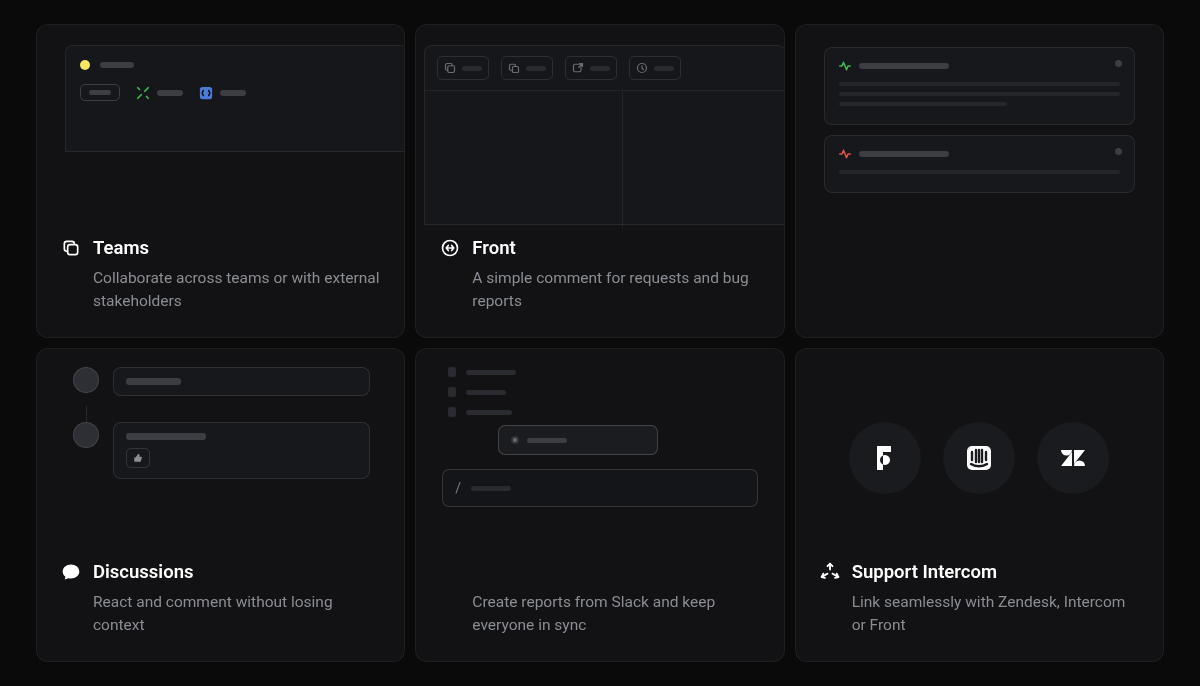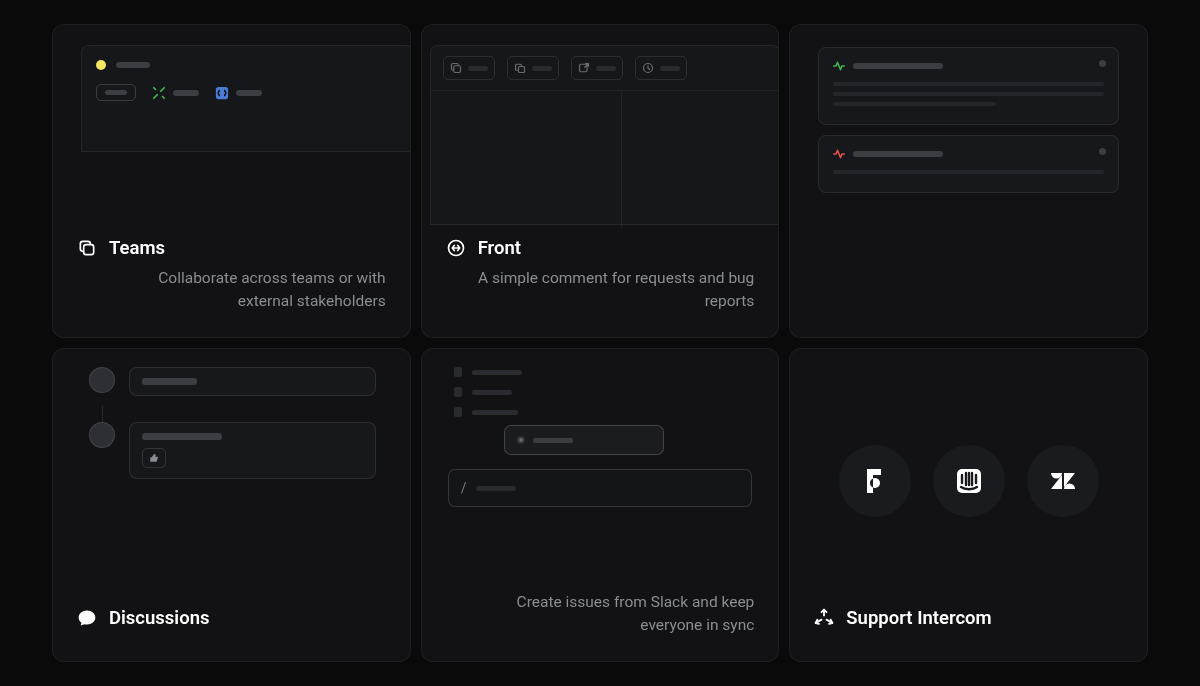"Teams" .grid { padding: 24px 52px -> 24px 36px; text-align: right -> none }
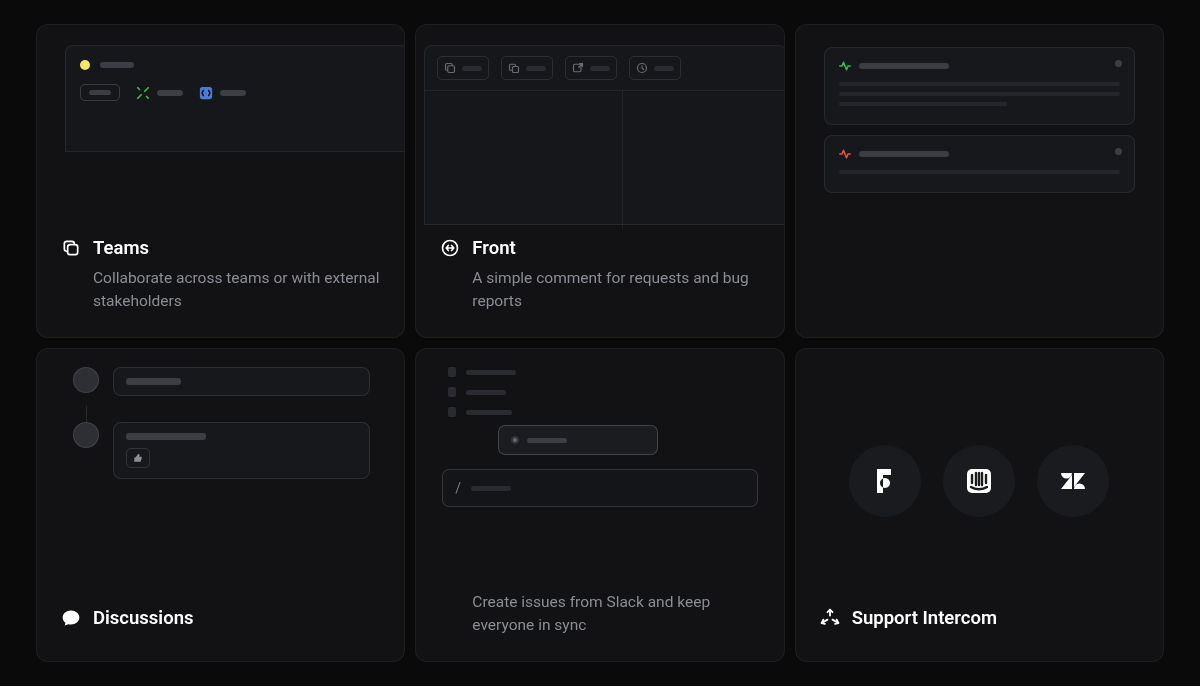"React and comment without losing" div.card-desc { html: none -> <div>React and comment without losing context</div> }
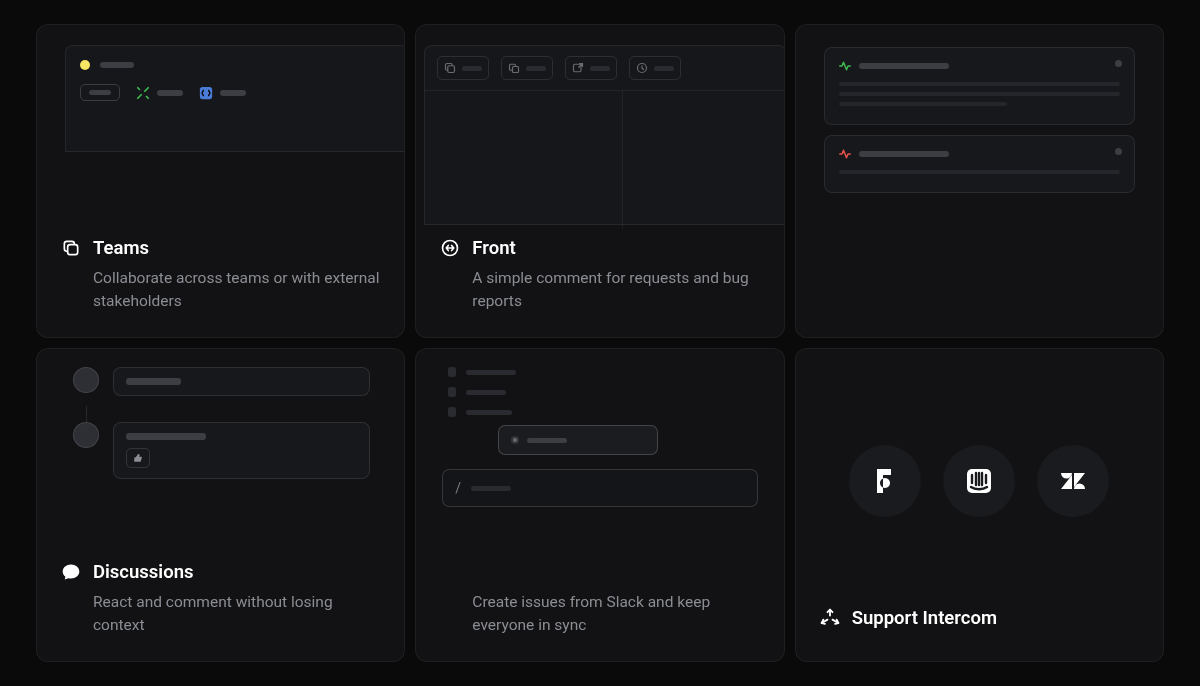"Create issues from Slack and" div.card-desc { text: issues -> reports }
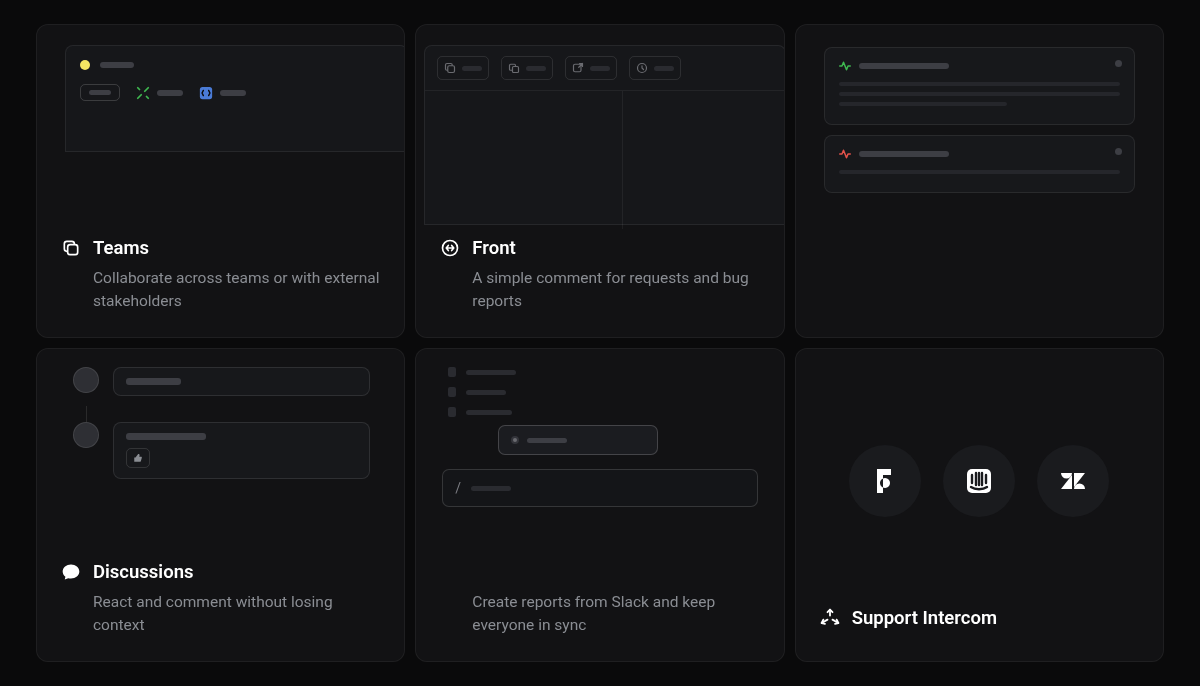"Link seamlessly with Zendesk, Intercom" div.card-desc { html: none -> <div>Link seamlessly with Zendesk, Intercom or Front</div> }
